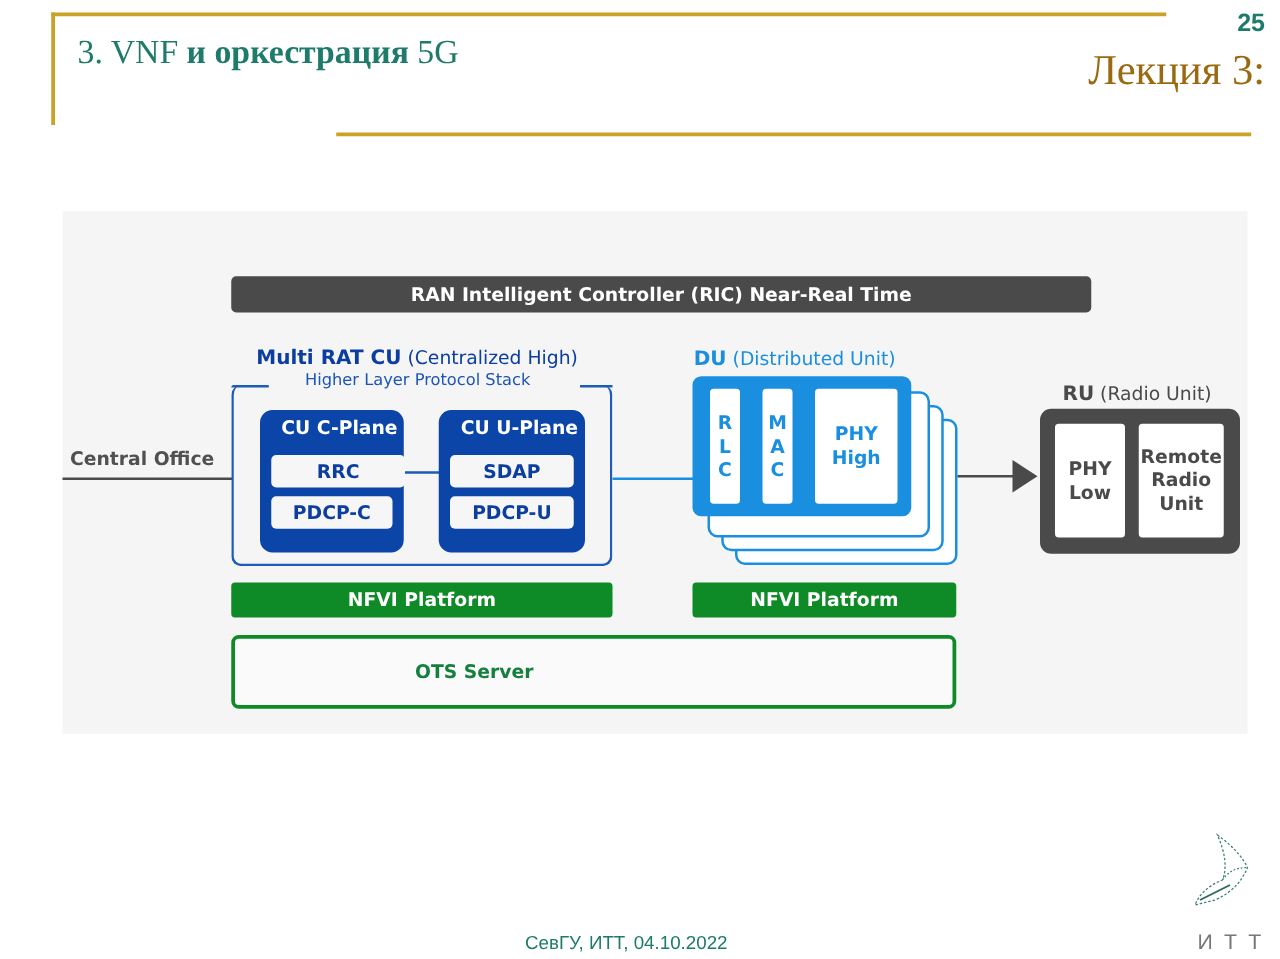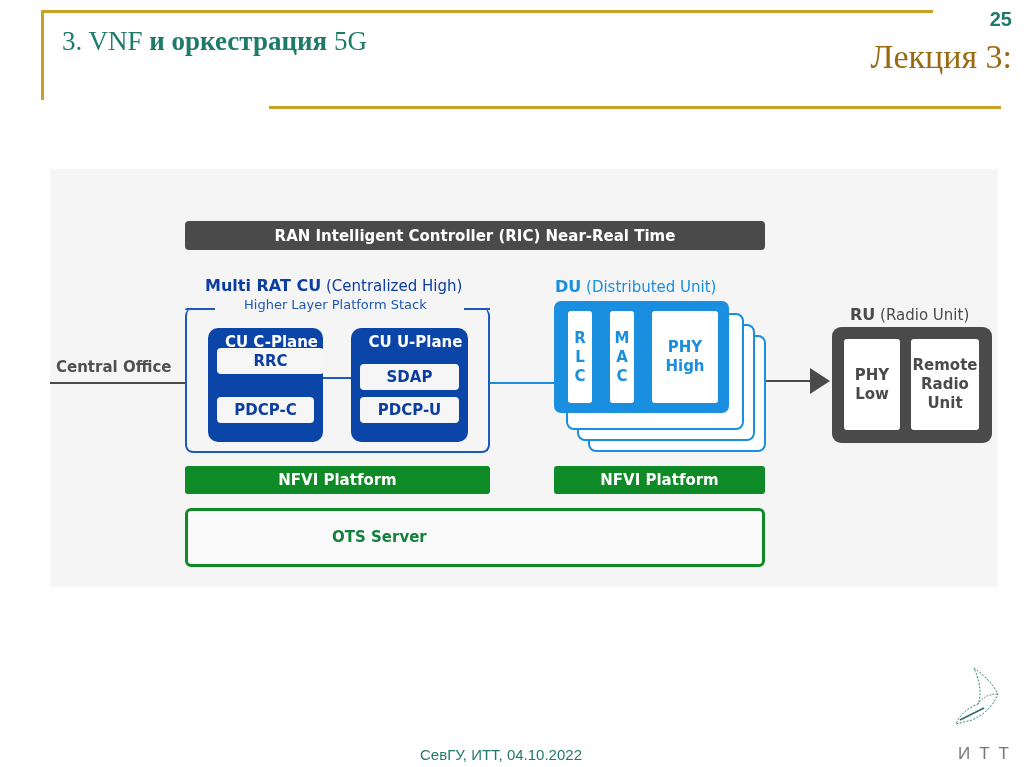"RAN Intelligent Controller (RIC)" div.el { width: 580px -> 688px }
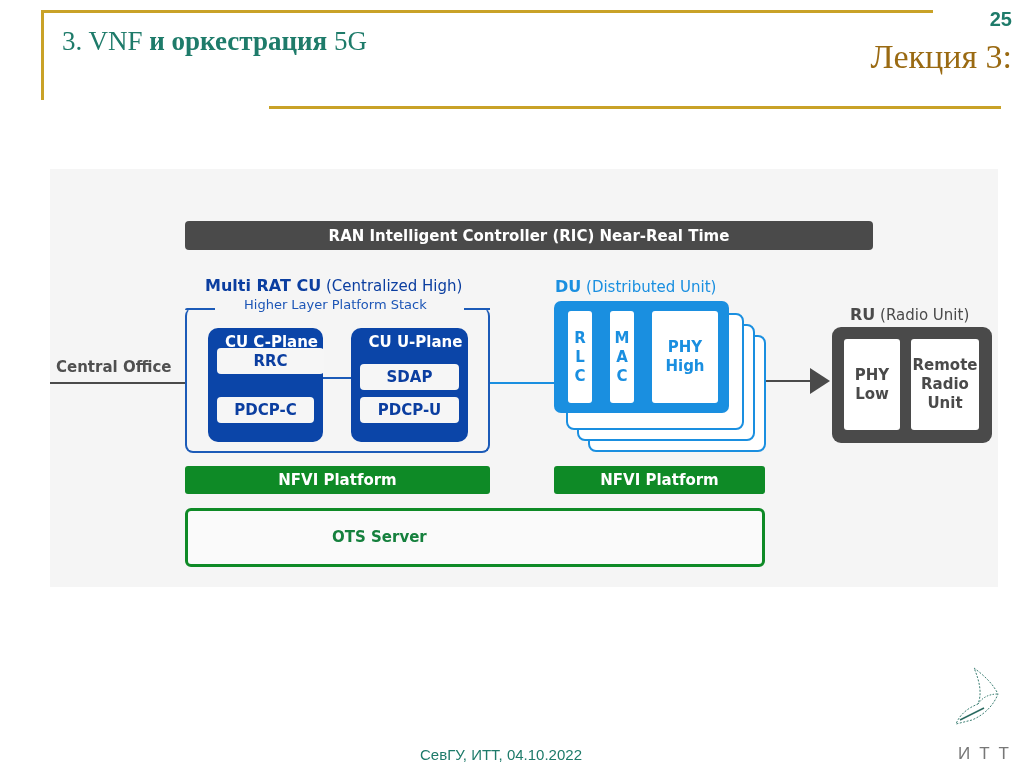"Higher Layer Platform Stack" div.el { text: Platform -> Protocol }
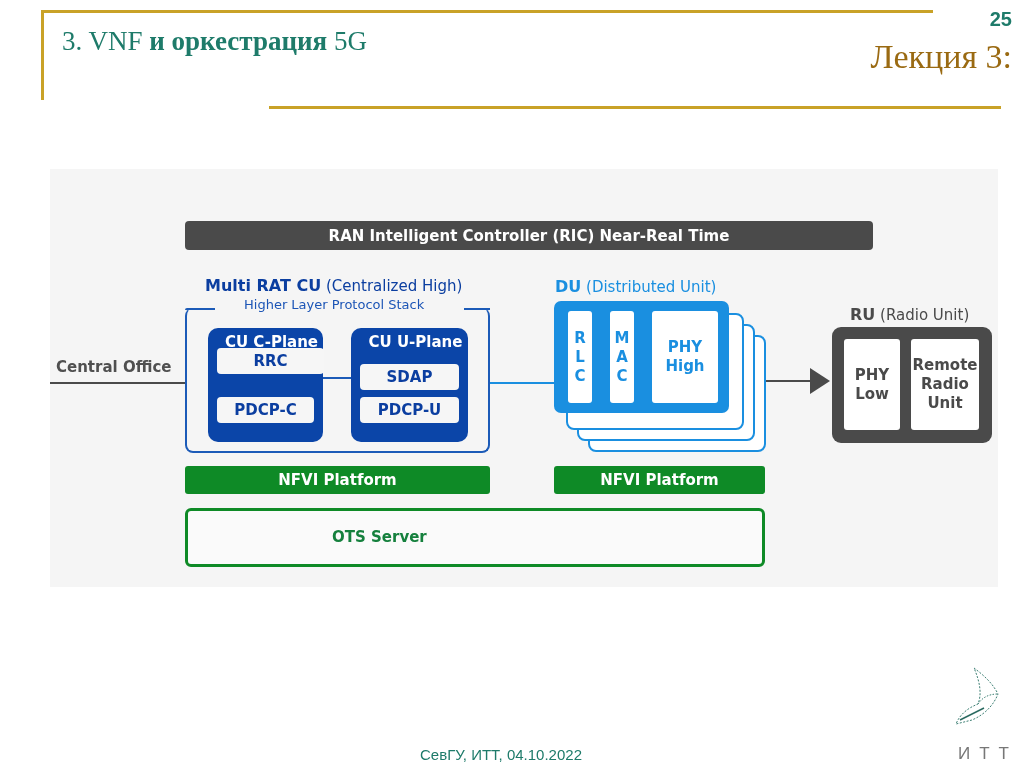"RRC" div.el { top: 20px -> 36px }
